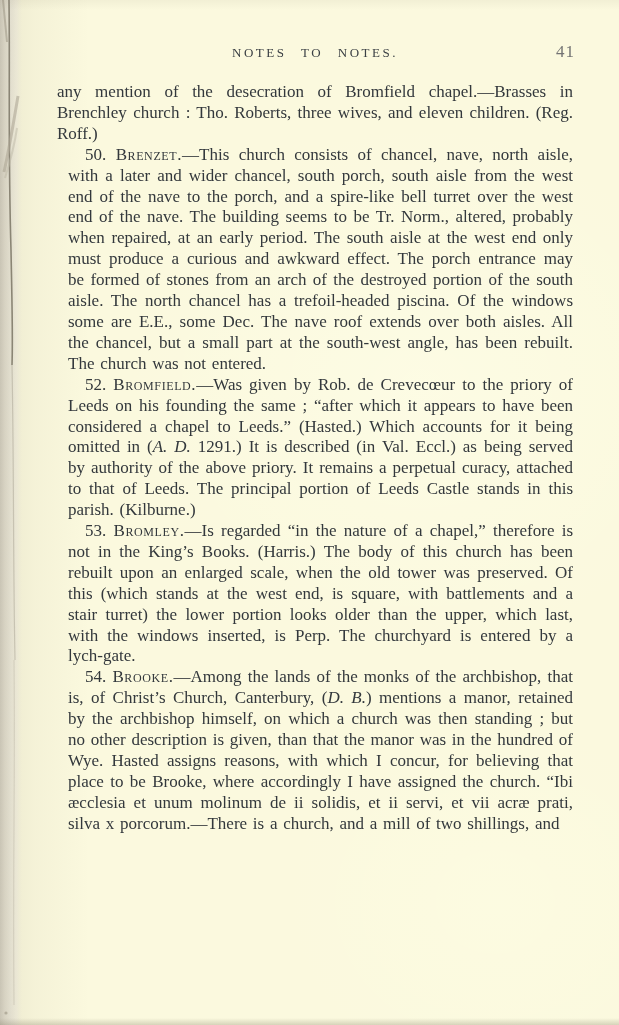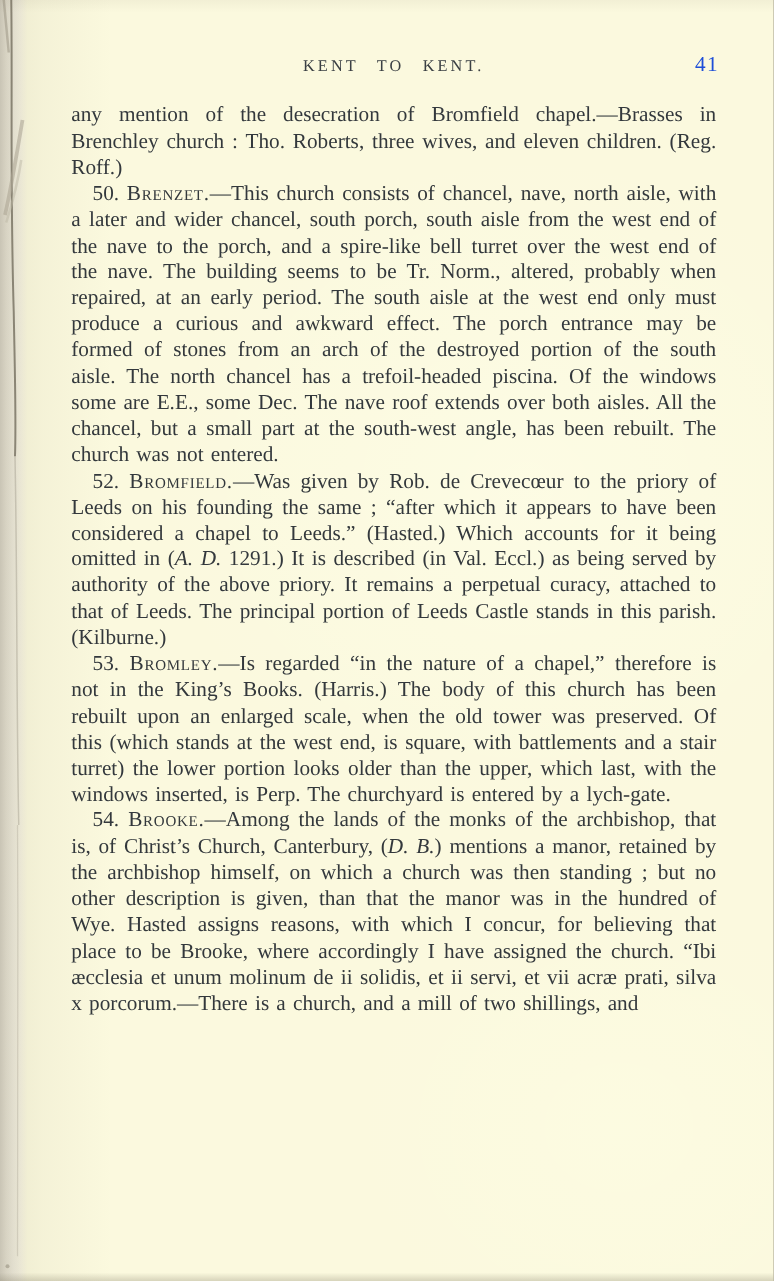"KENT TO KENT." div.running-head { text: KENT TO KENT -> NOTES TO NOTES }
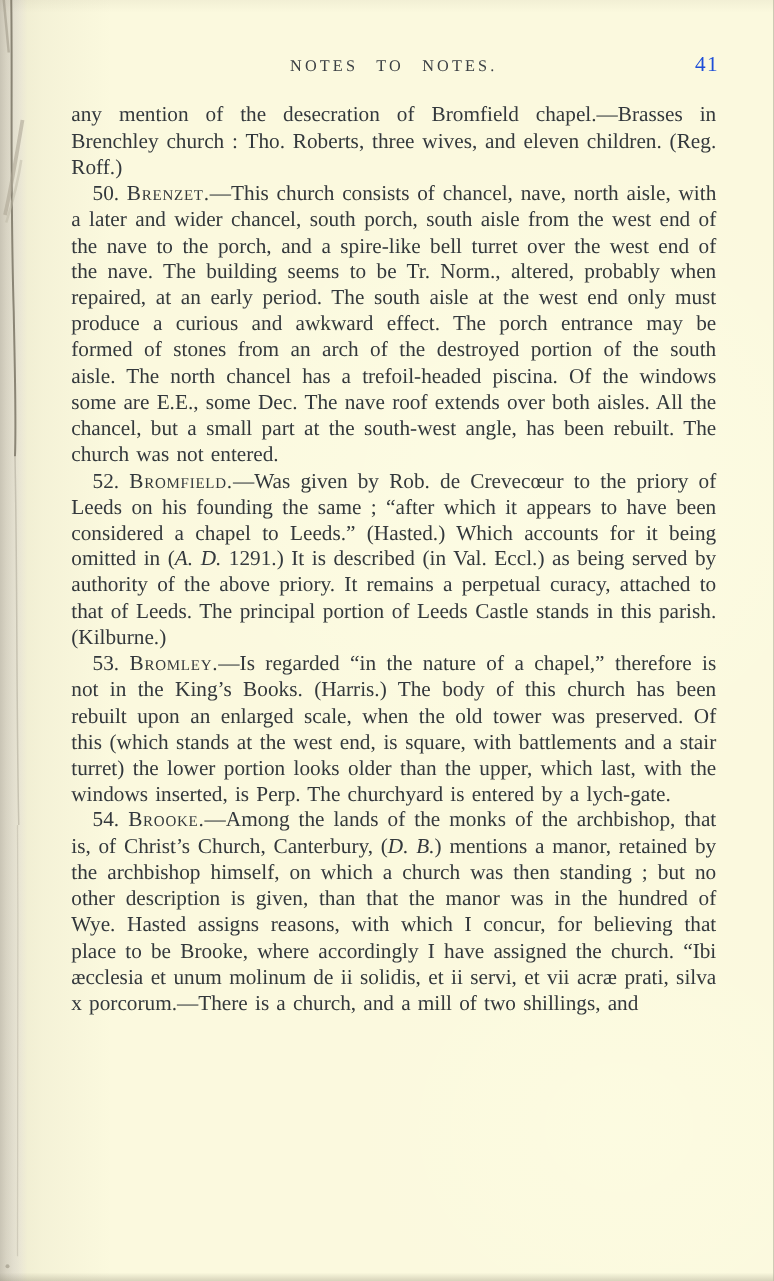"41" .page-number { color: #1d4ed8 -> #737373 }
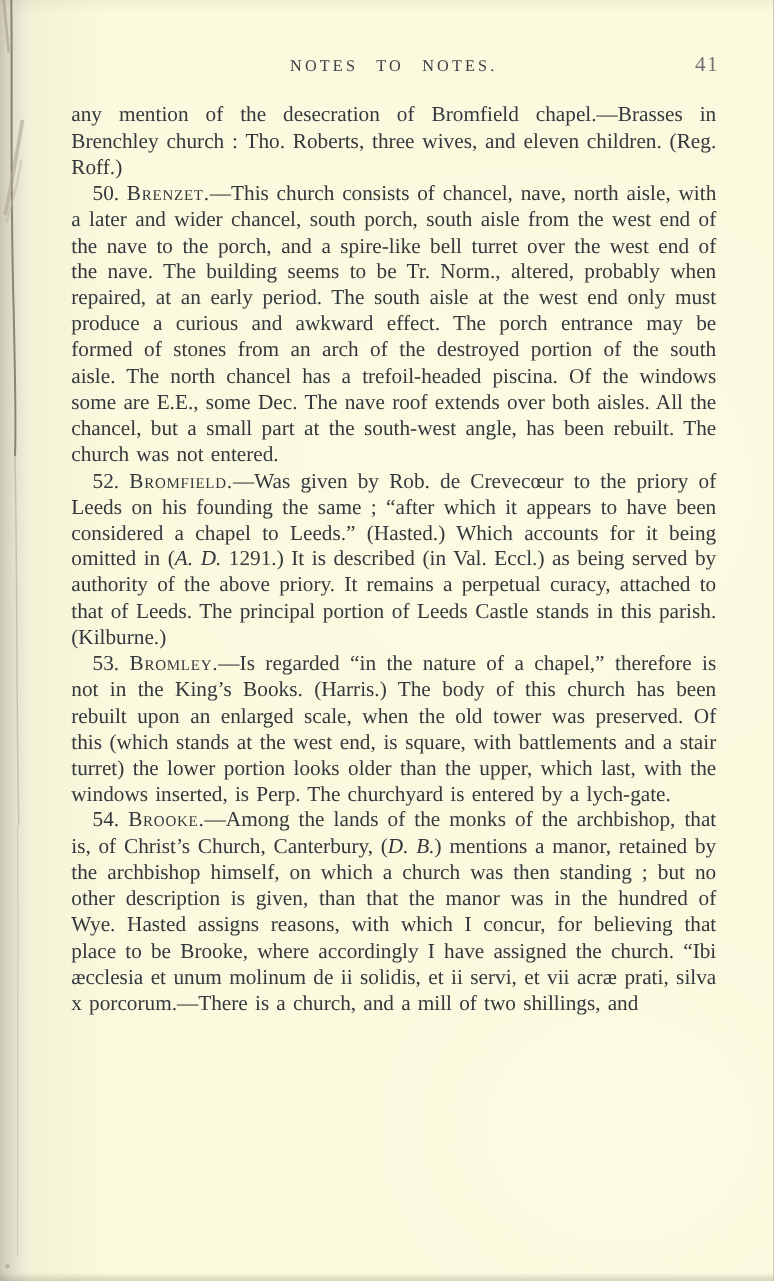"50. Brenzet.—This church consists of" .para.indent { margin-left: none -> 11px }
